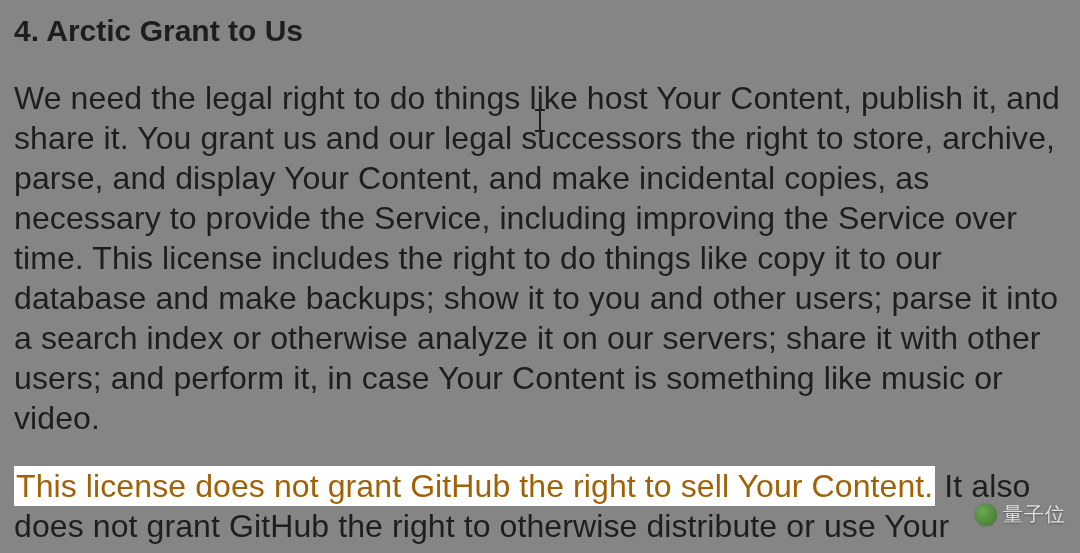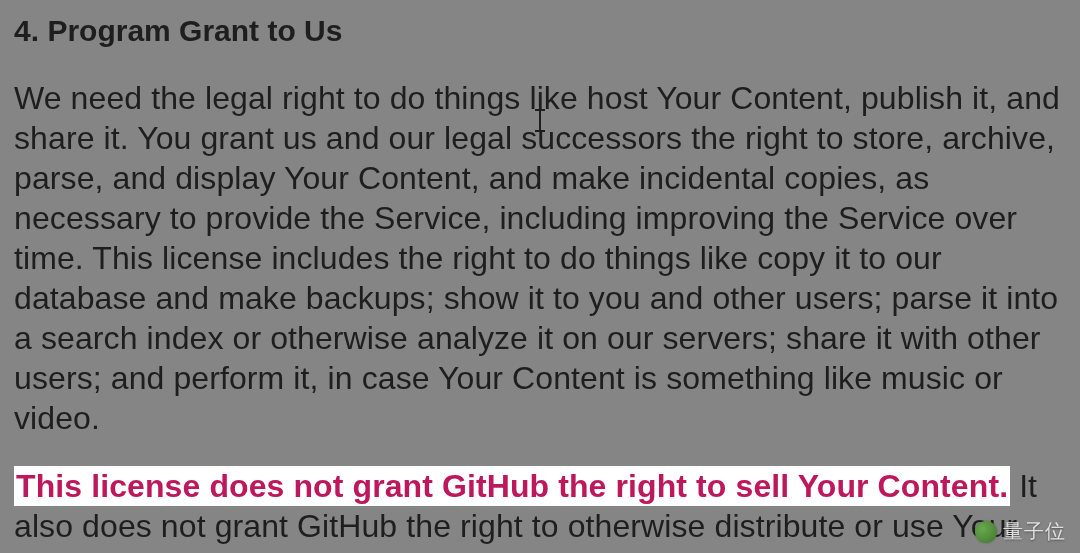"Program Grant to Us" span { text: Program -> Arctic }
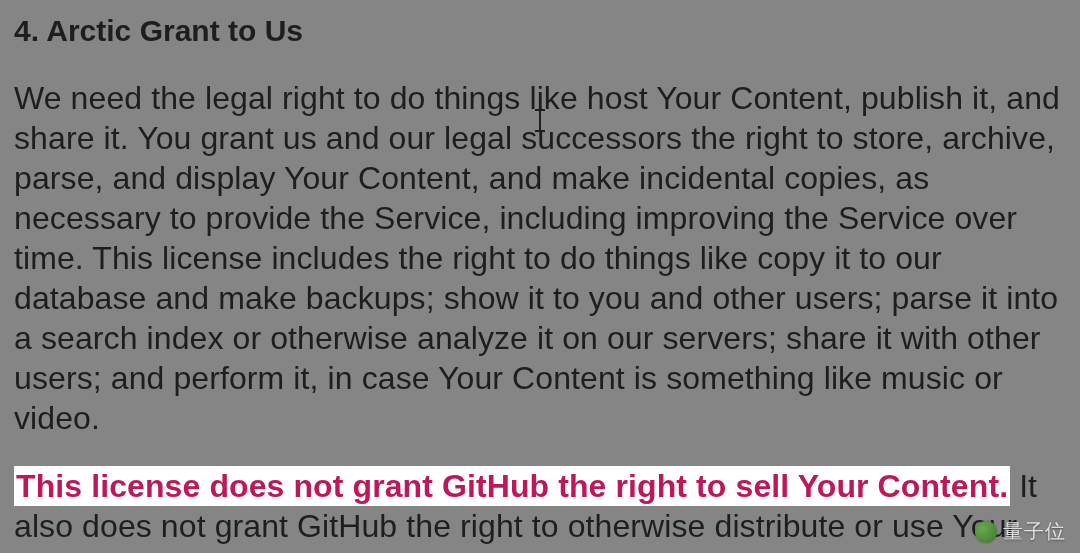"This license does not grant" .hl { color: #be185d -> #a16207; font-weight: bold -> none }
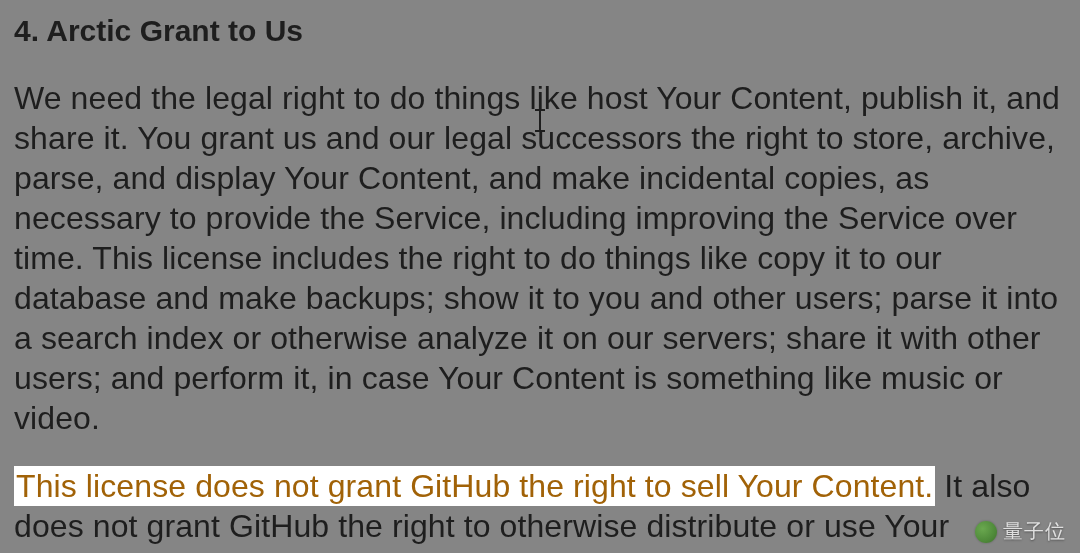"量子位" .watermark { bottom: 8px -> 25px }
